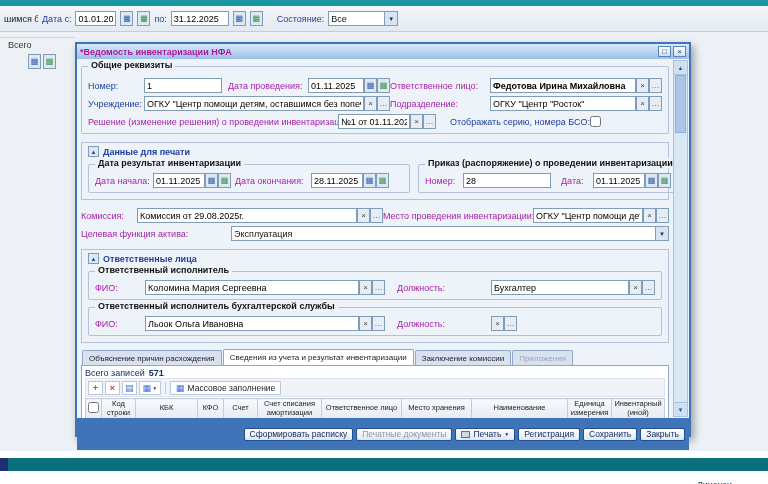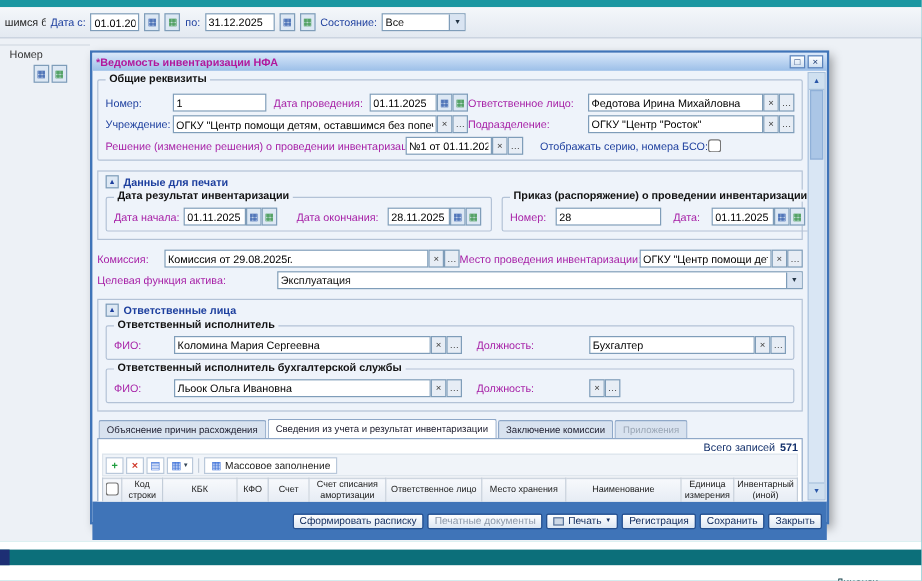"Состояние:" span.lb { margin-left: none -> 10px }
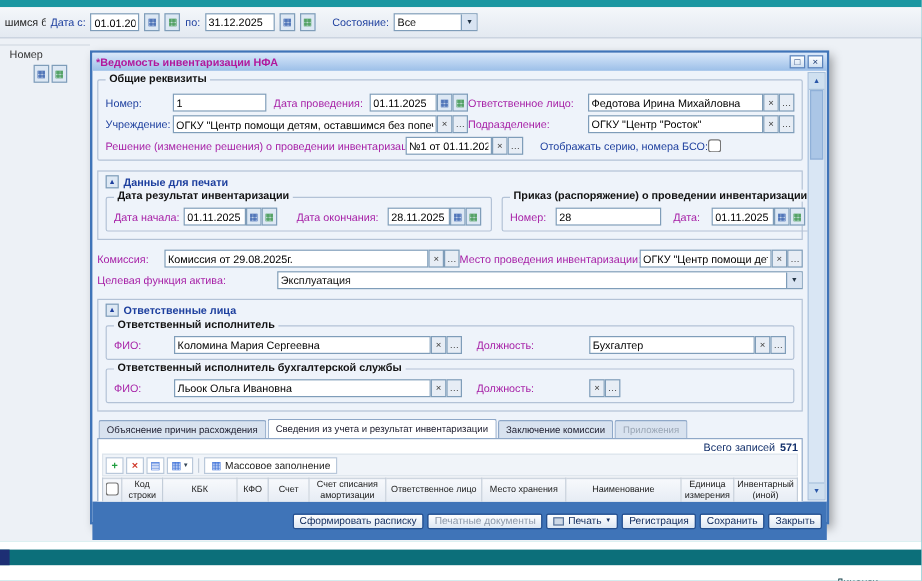"Номер" div.bg-partial { text: Номер -> Всего }
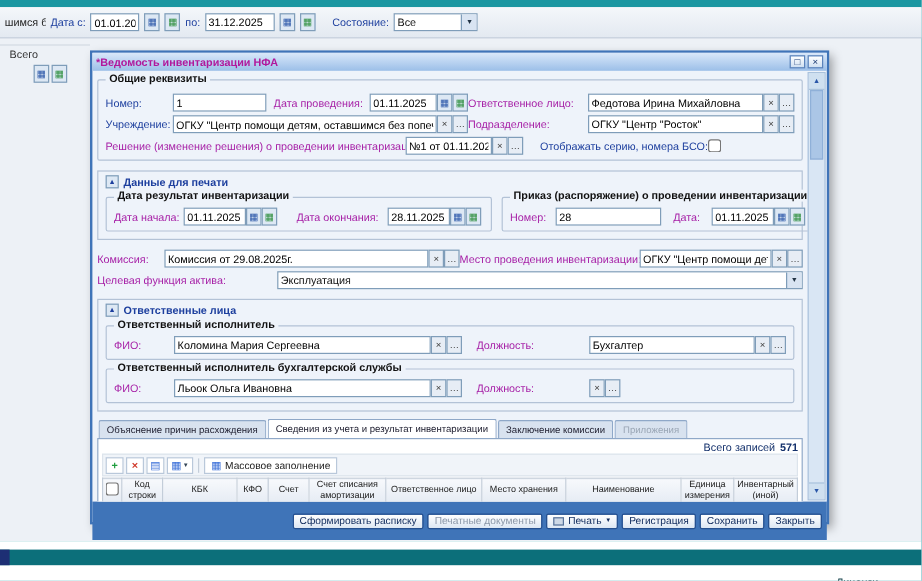"Федотова Ирина Михайловна" input.txt { font-weight: none -> bold }
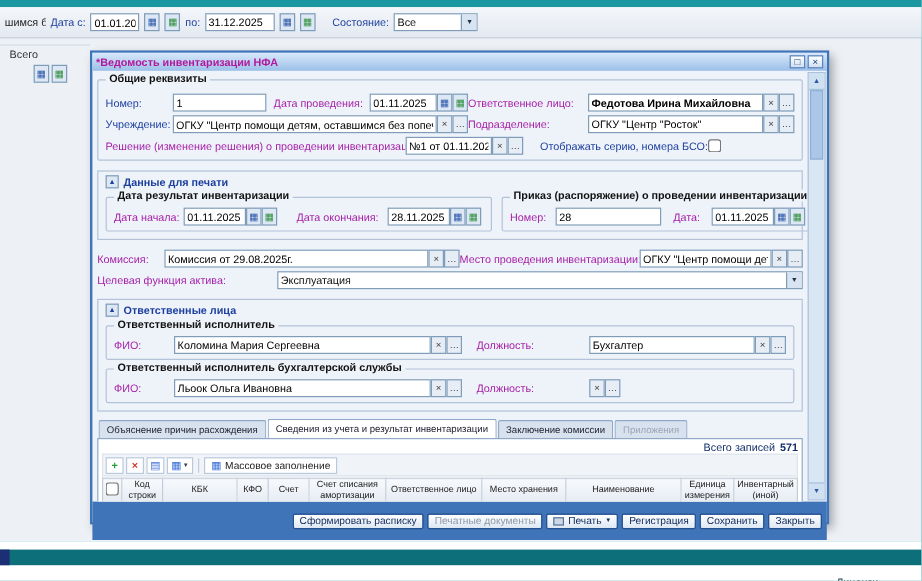"Дата окончания:" span.lb { margin-left: 16px -> 4px }
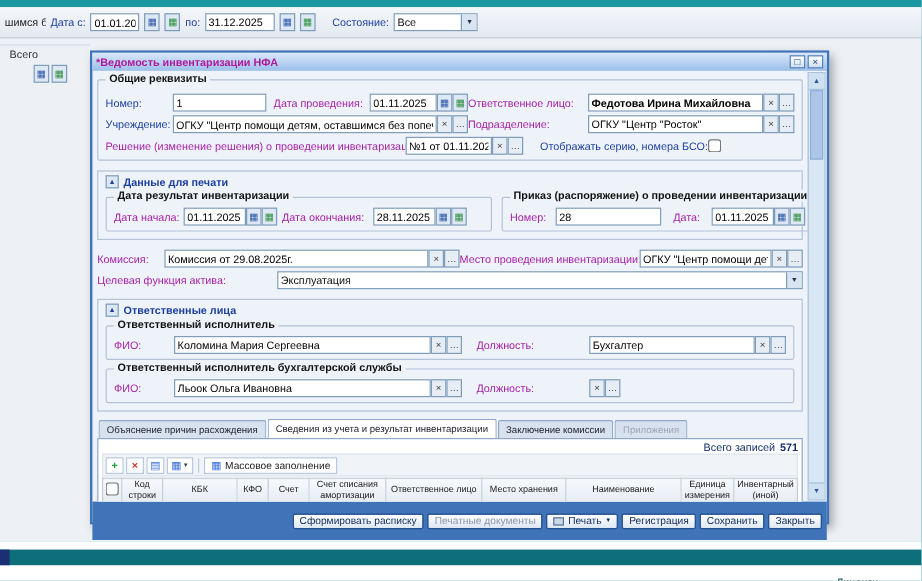"Всего записей" .cnt { justify-content: flex-end -> none }
